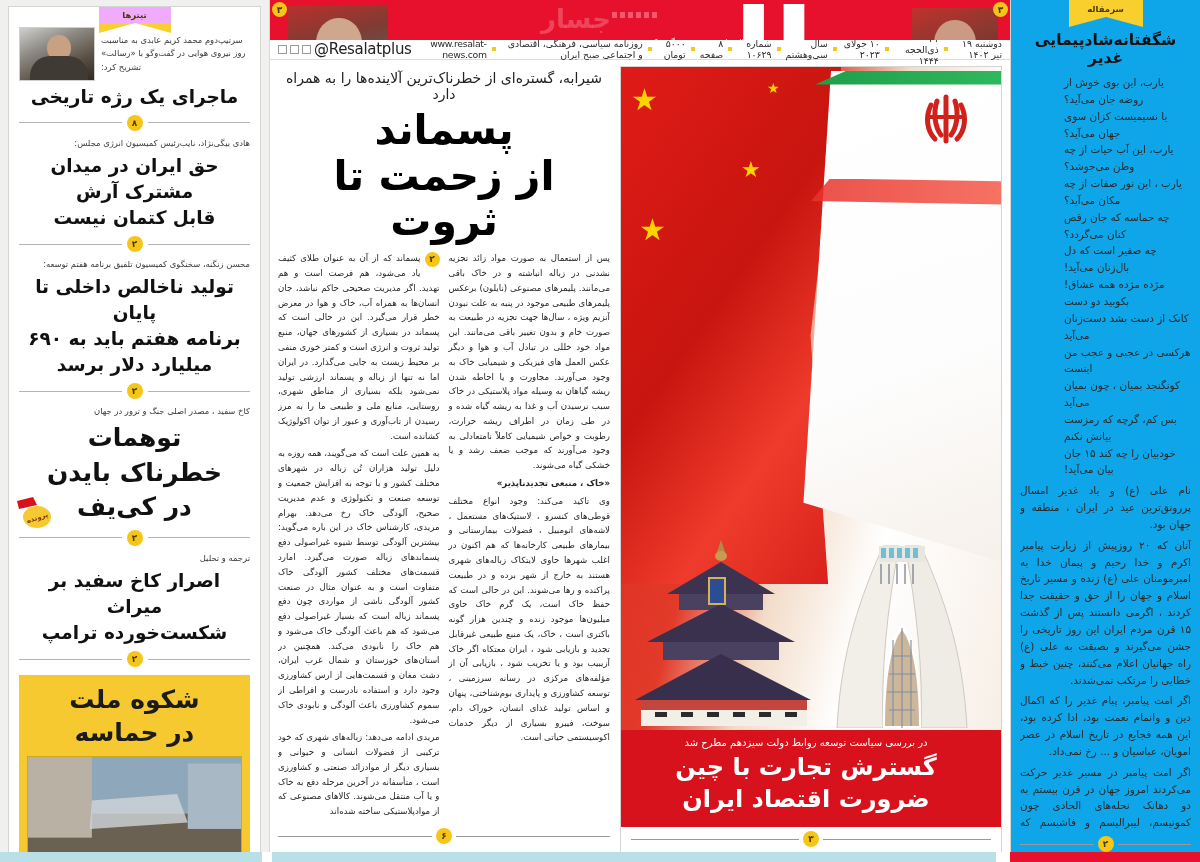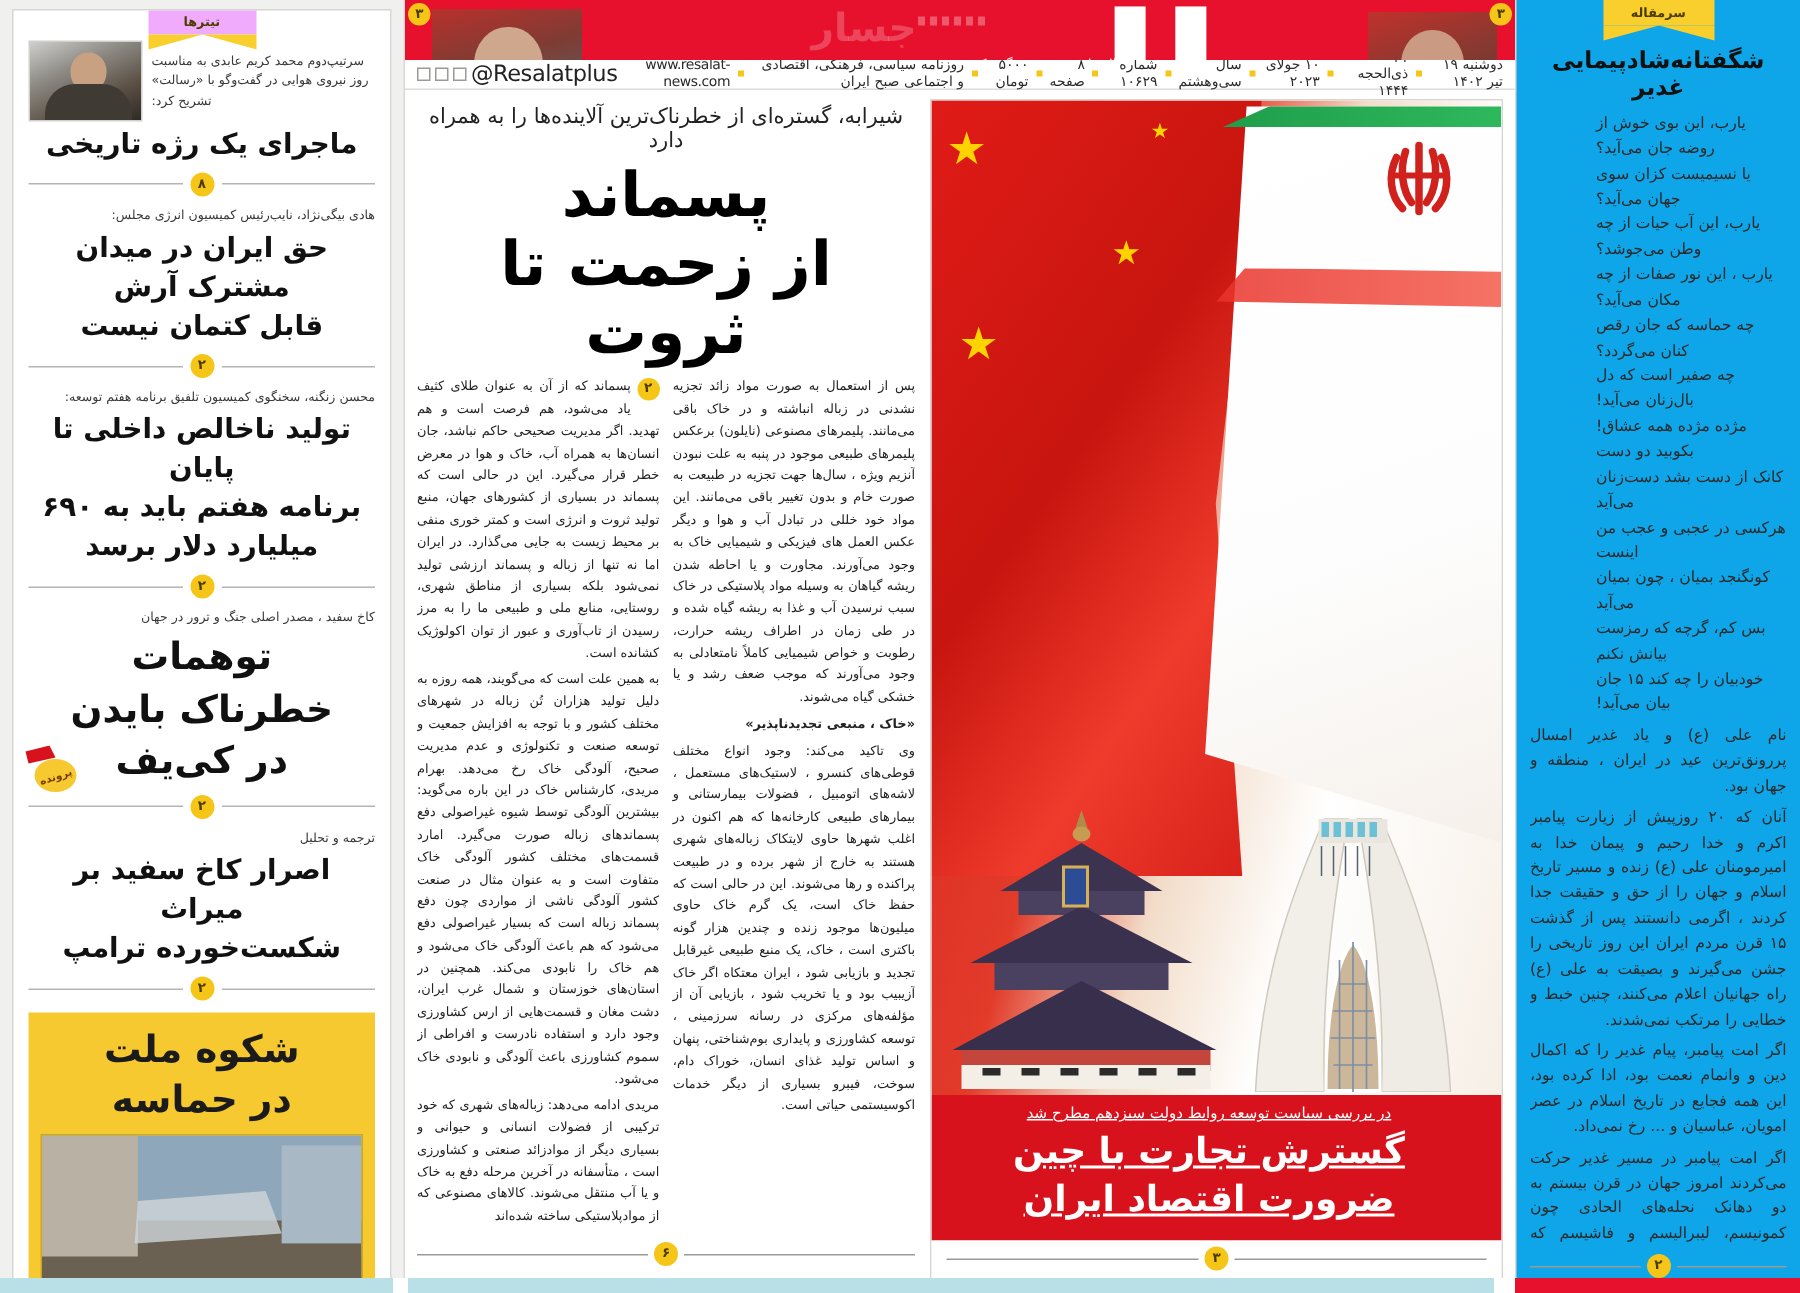"در بررسی سیاست توسعه روابط" .photo-caption { text-decoration: underline -> none }
